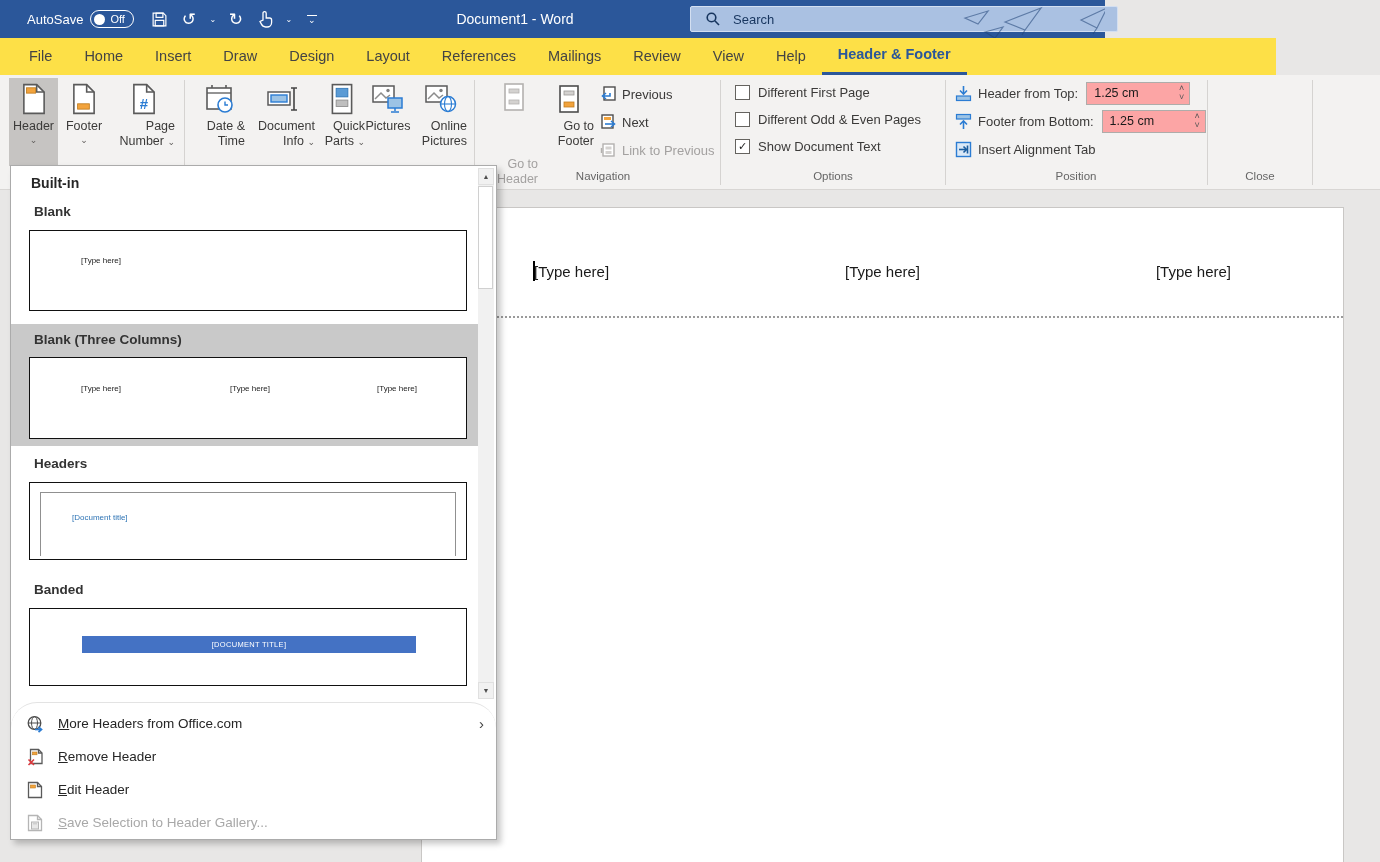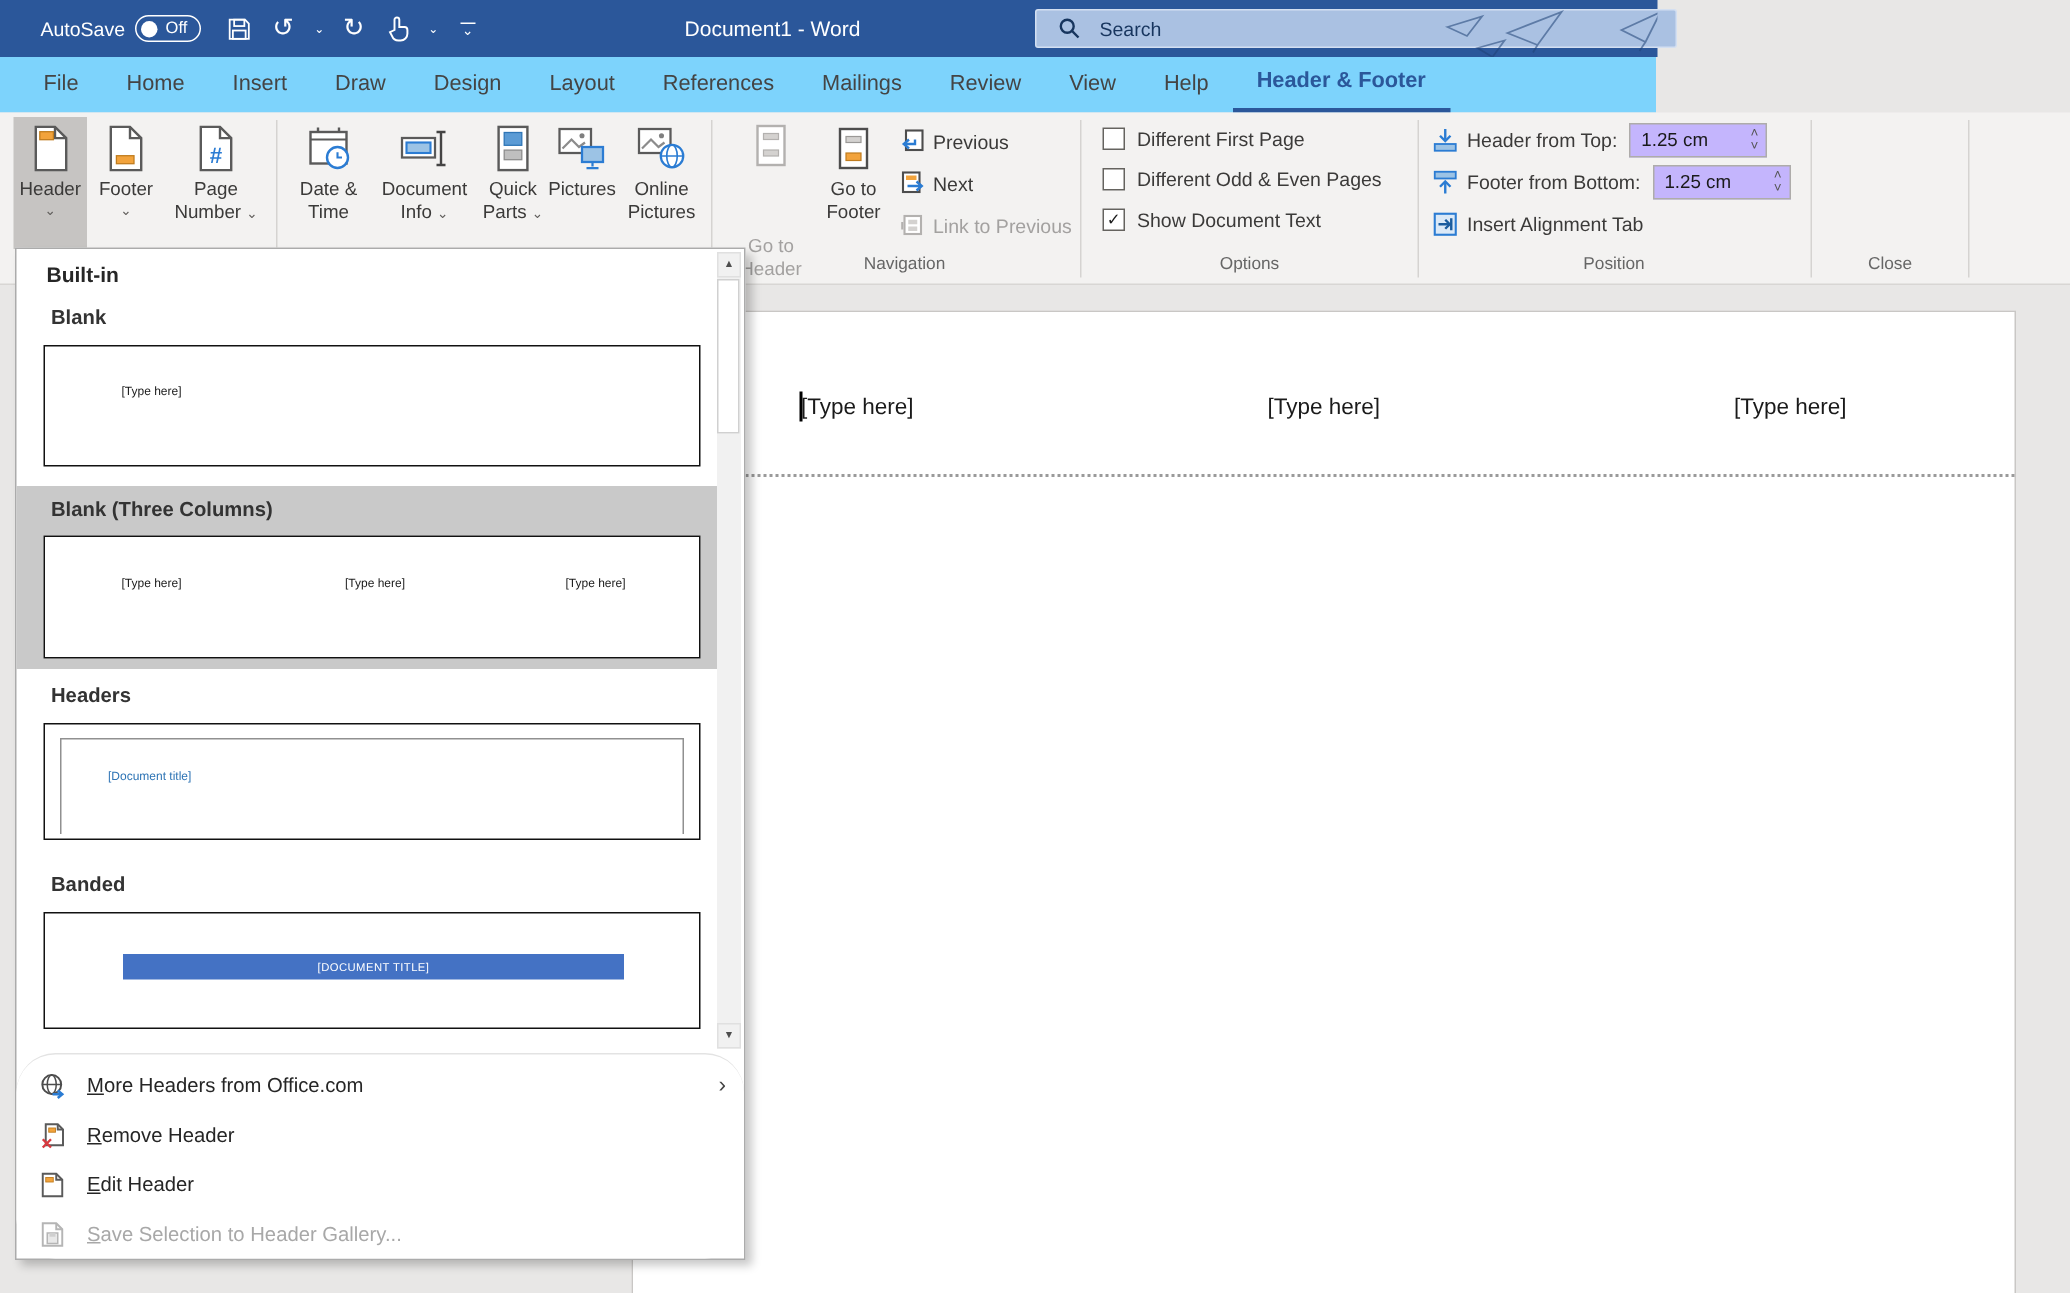"File" .tabsbar { background: #7dd3fc -> #fde047; width: 1104px -> 1276px }
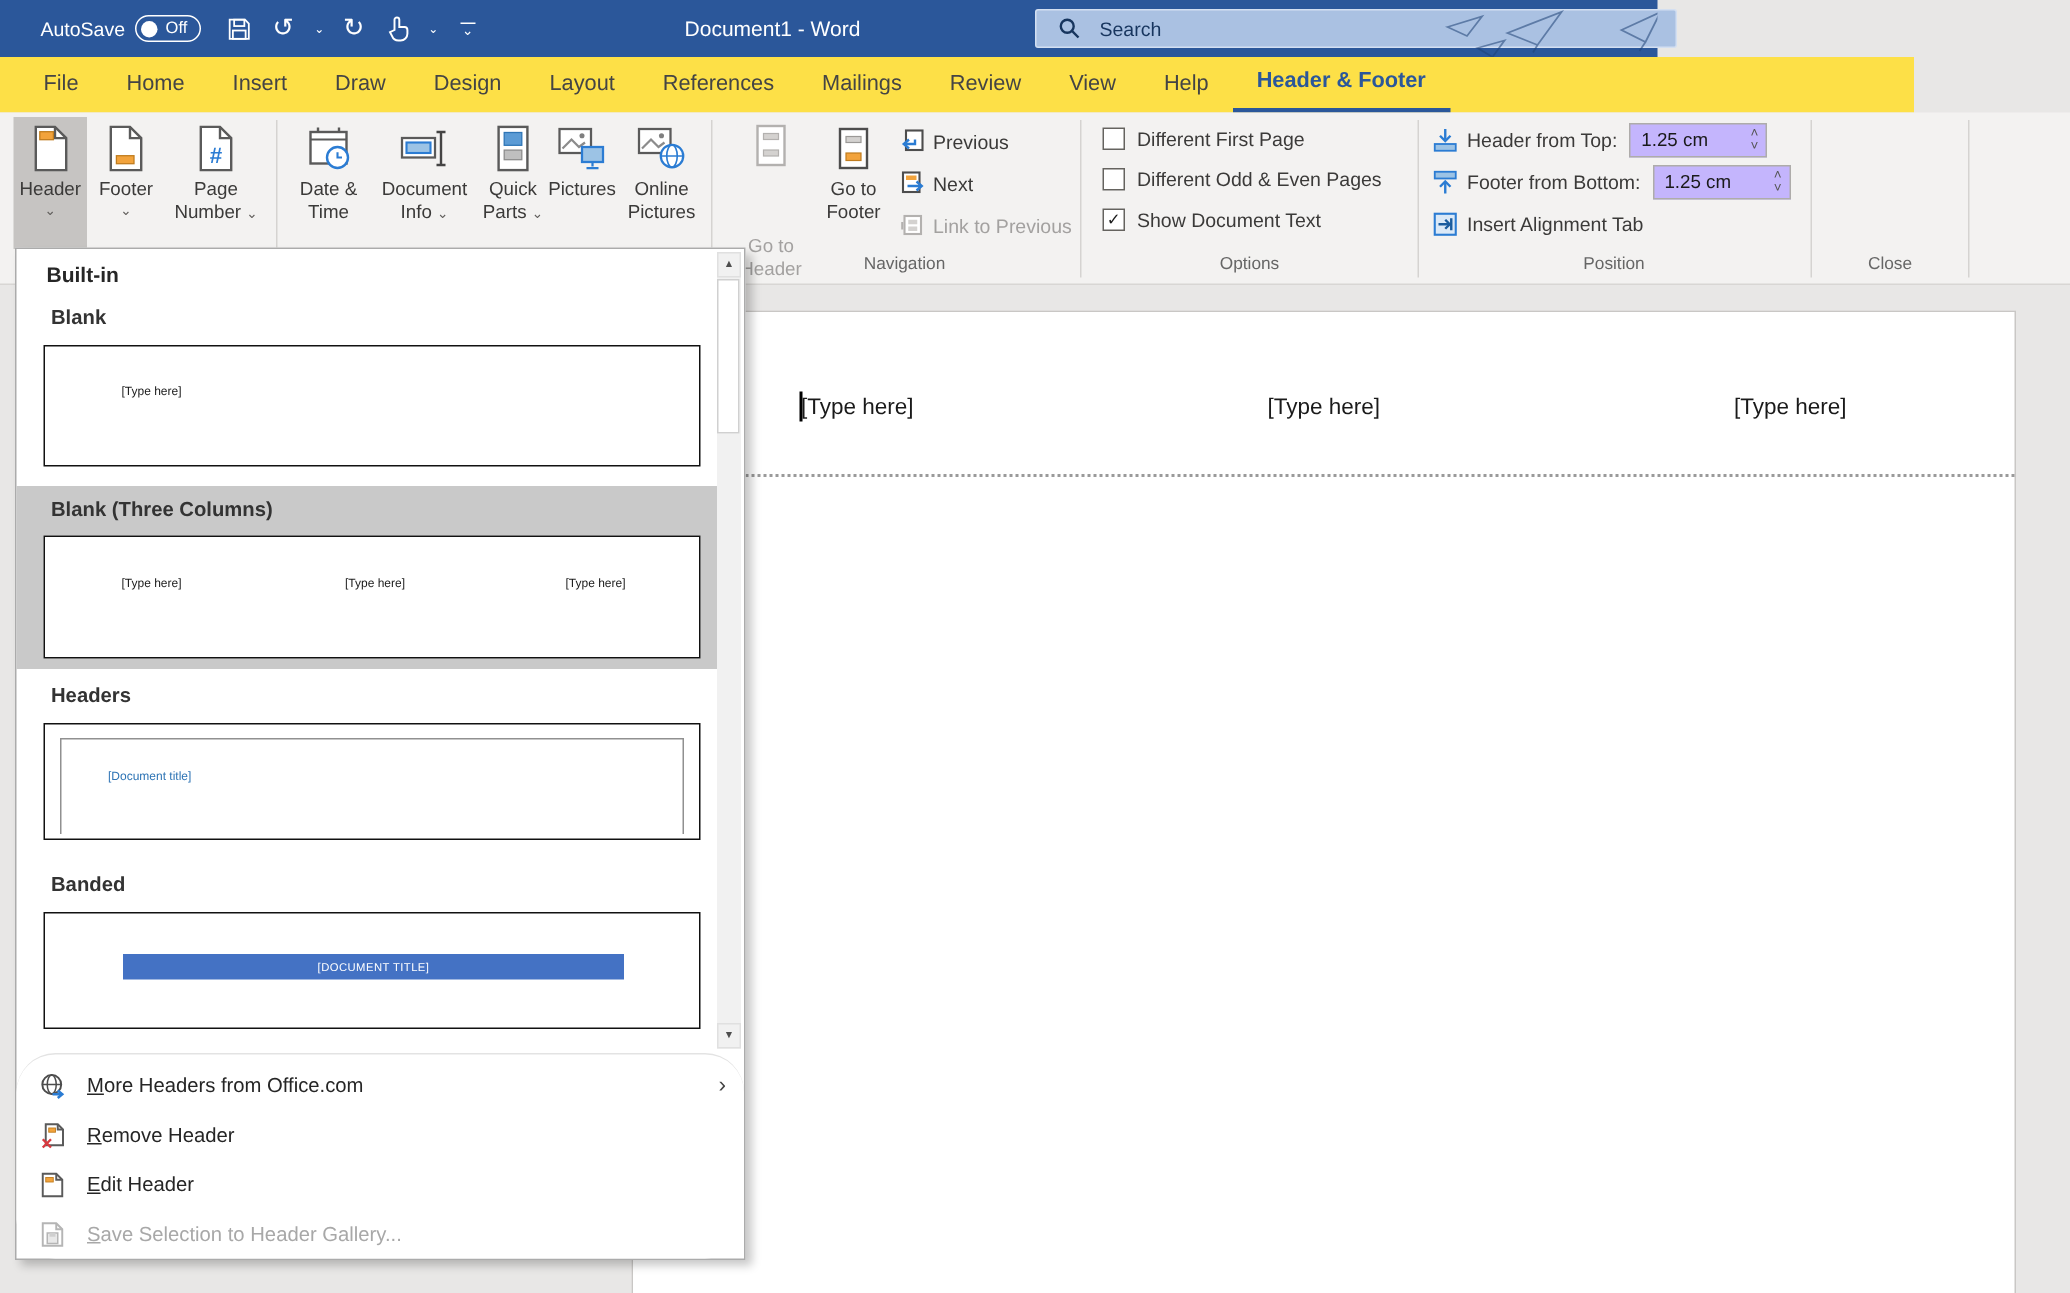"1.25 cm" .spininput { background: #c4b5fd -> #fca5a5; width: 92px -> 104px }
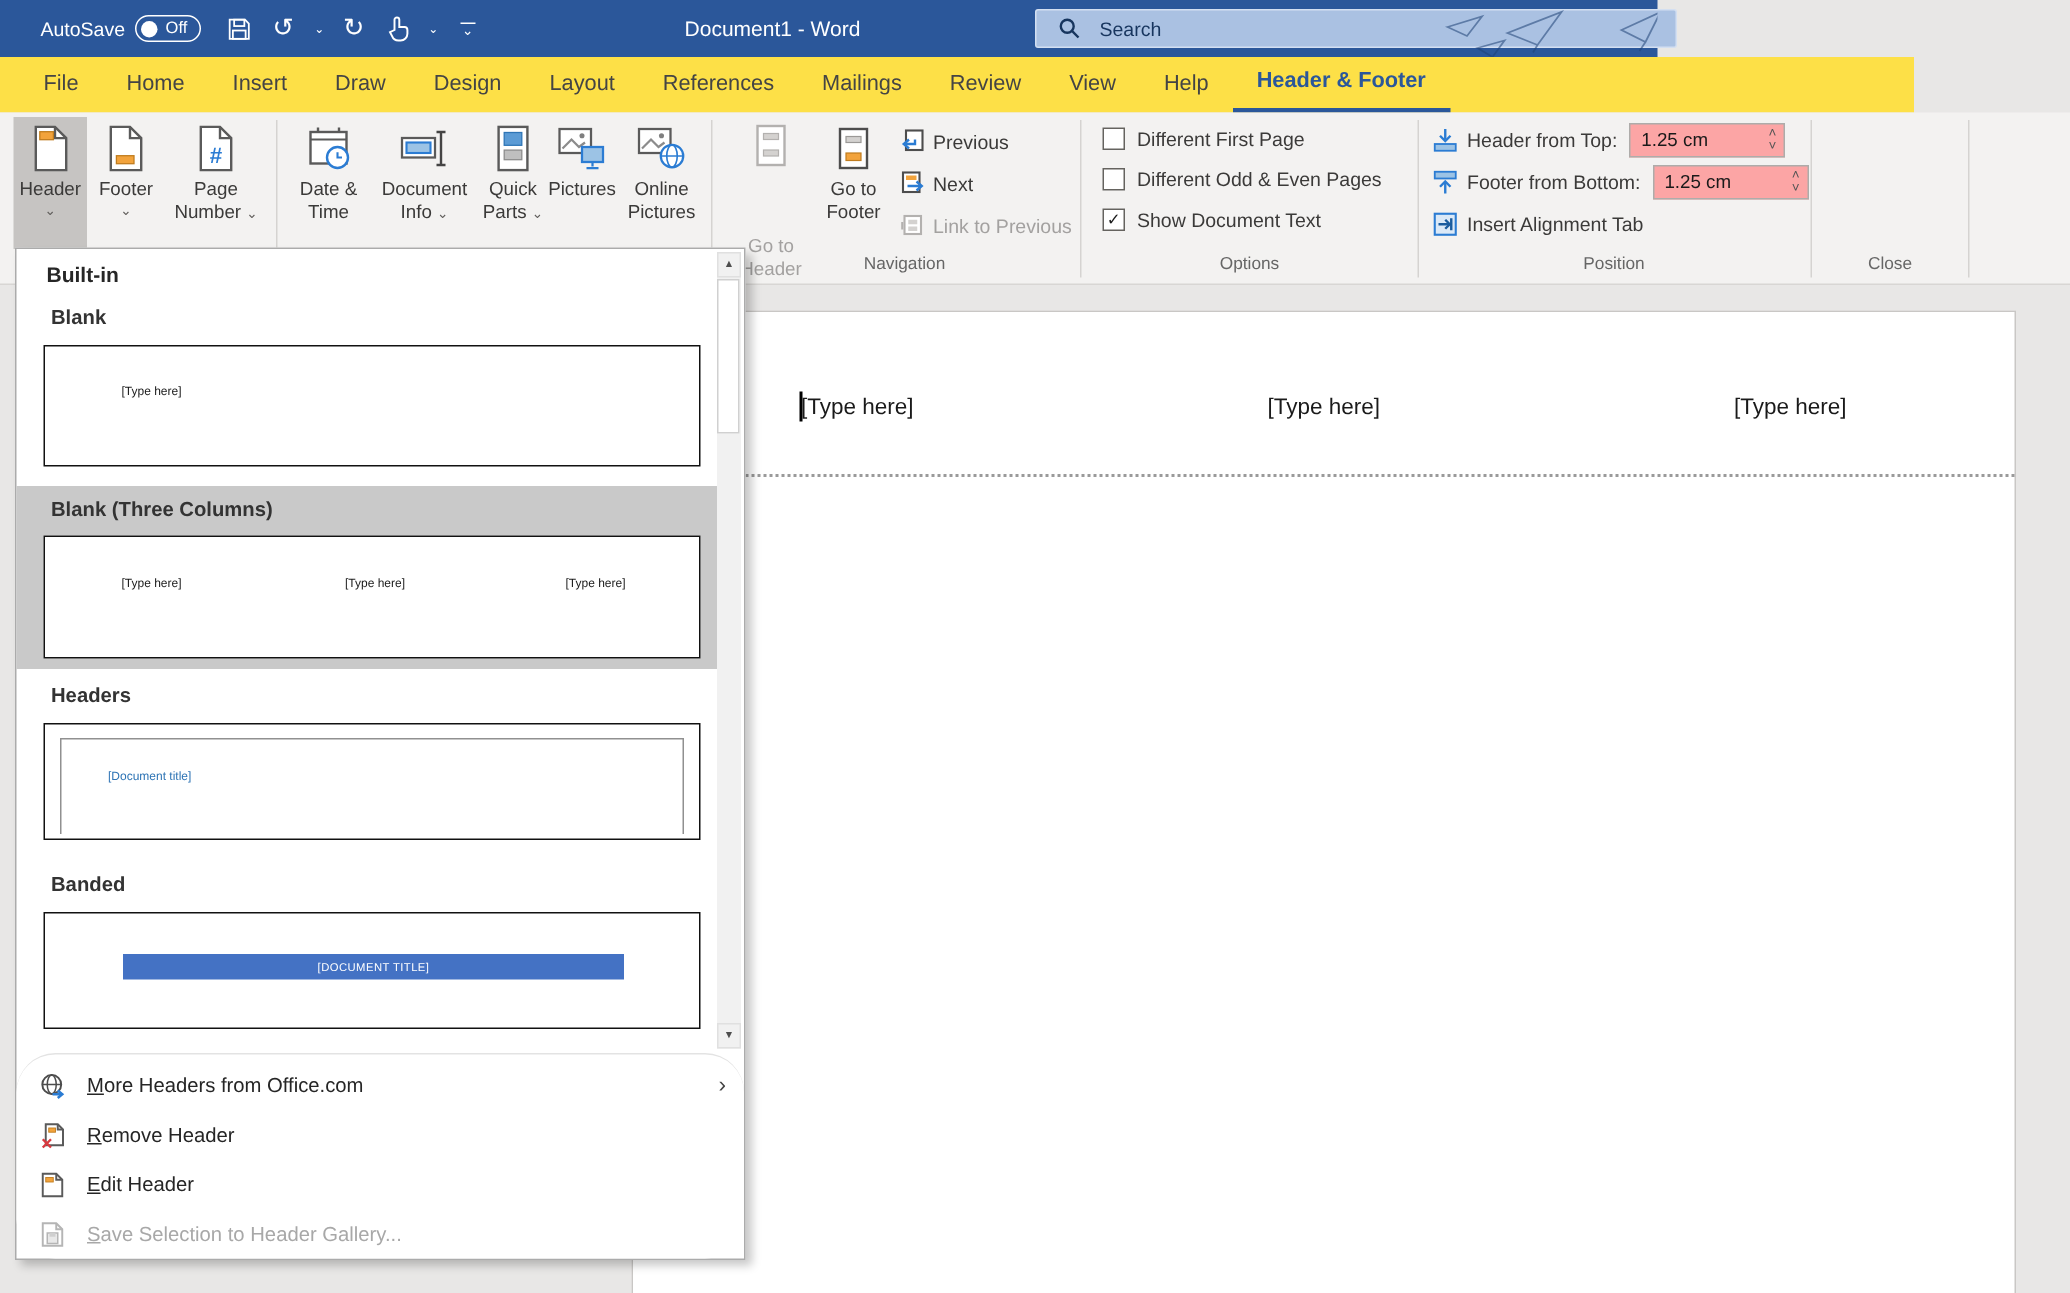"Header" .bigbtn .blbl { text-align: center -> right }
